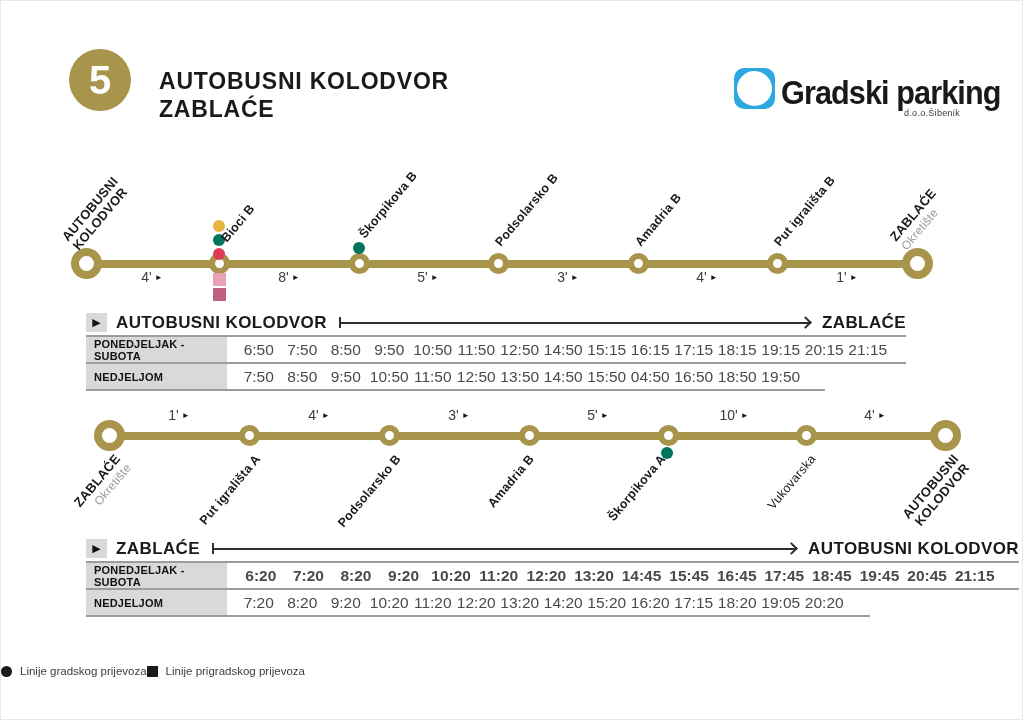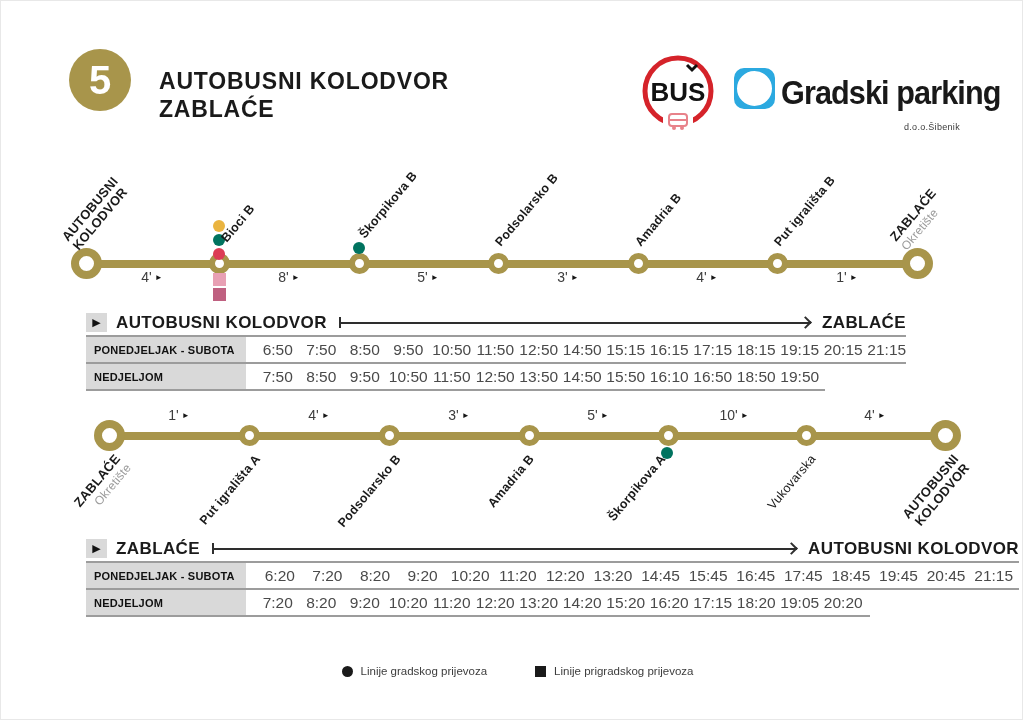"BUS" div.bus-logo { html: <div> <svg> <circle></circle> <rect></rect> <text>BUS</text> <path></path> <g> <rect></rect> <line></line> <circle></circle> <circle></circle> </g> </svg> </div> -> none }
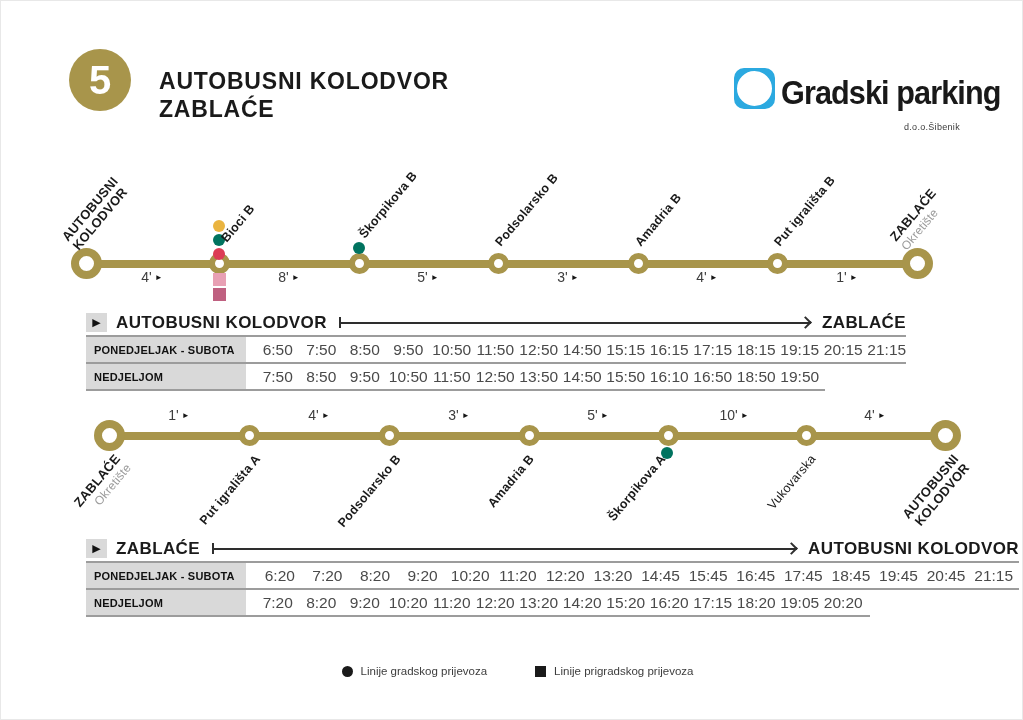"d.o.o.Šibenik" .pk-sub { top: 121px -> 107px }
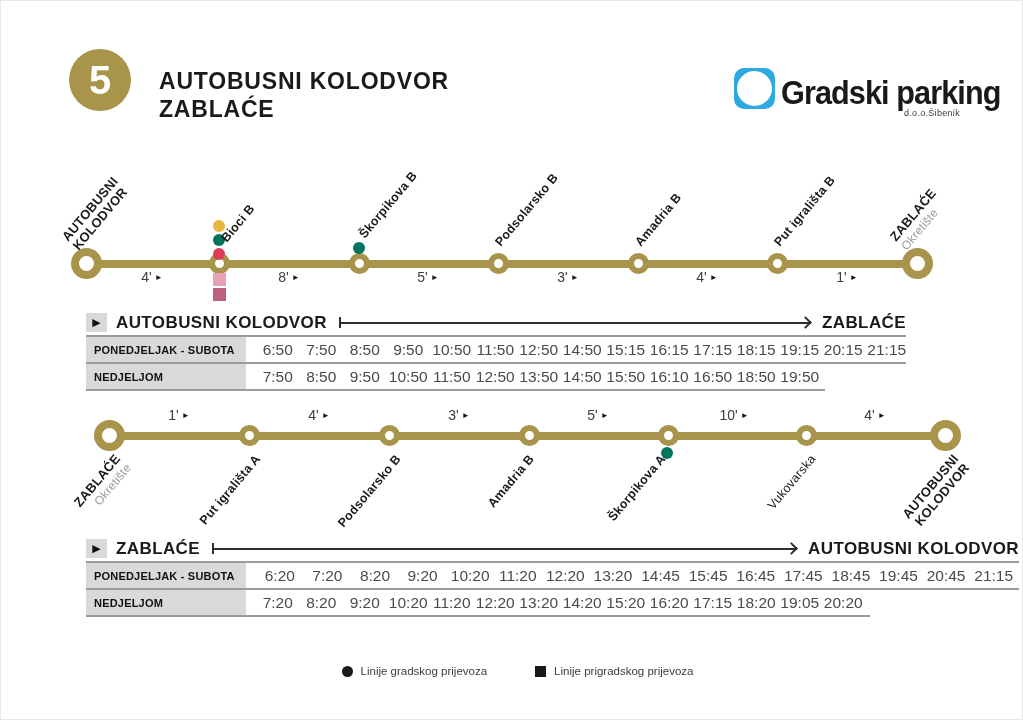"PONEDJELJAK - SUBOTA" .rlabel { width: 160px -> 141px }
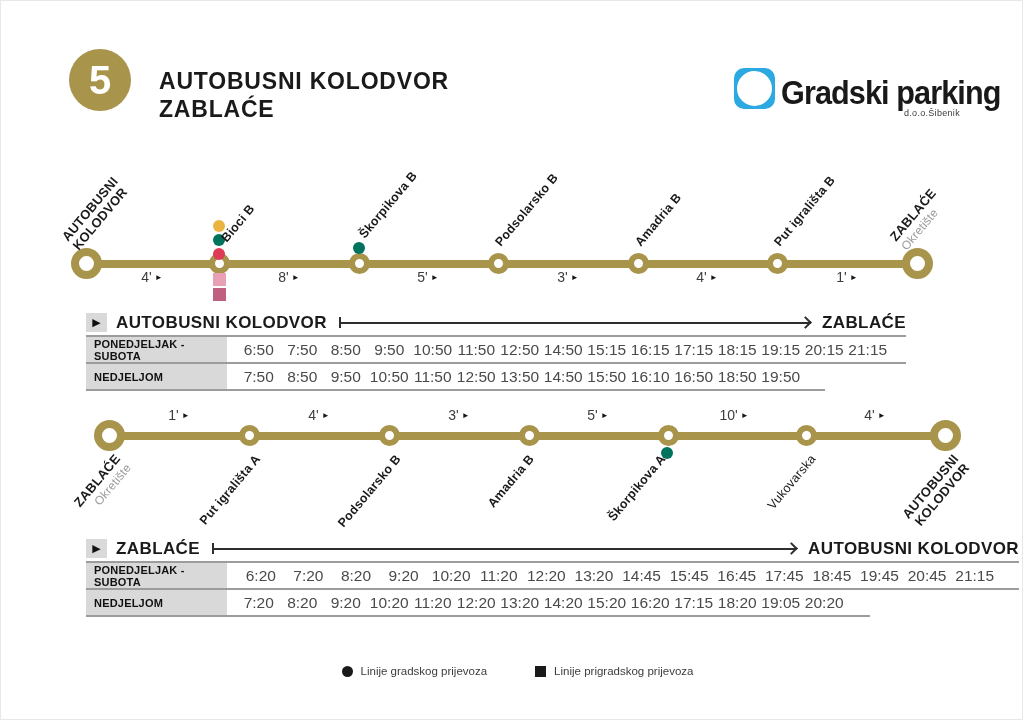"16:10" span.cell { text: 16:10 -> 04:50 }
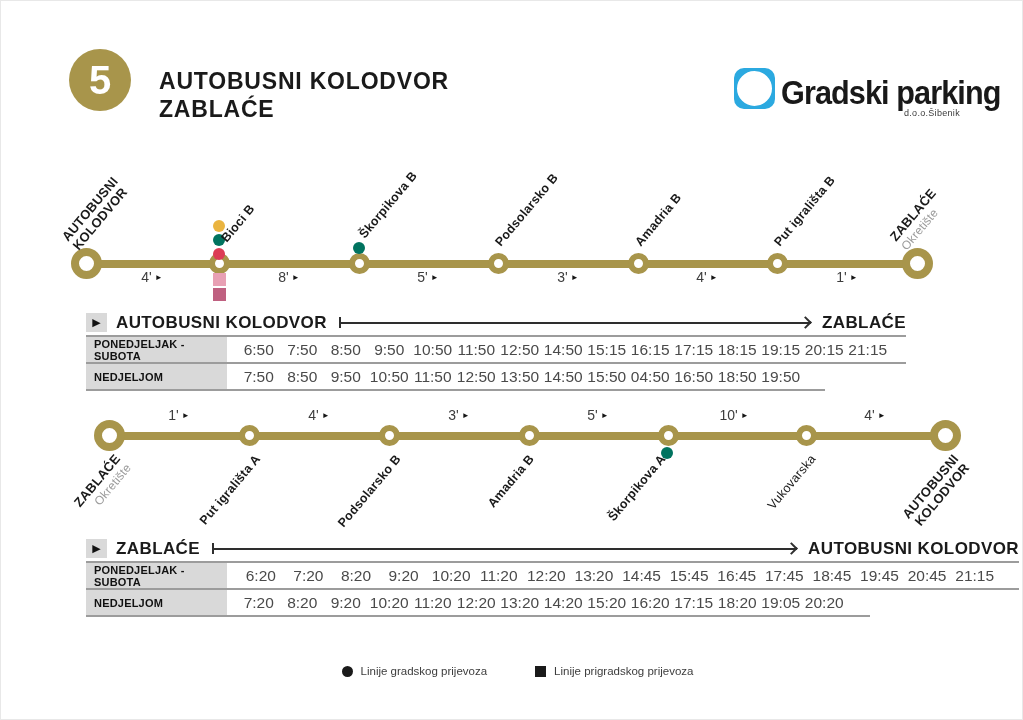"6:20" #t2 .wide .cell { font-weight: none -> bold }
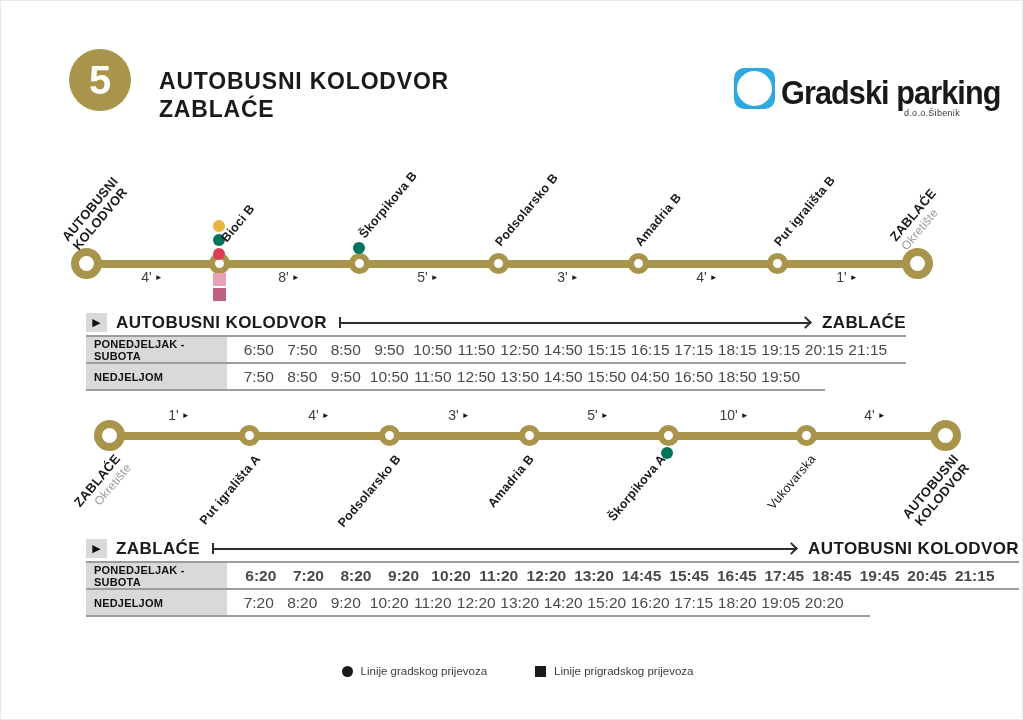"Linije gradskog prijevoza" .legend { gap: 48px -> none; justify-content: center -> flex-start; padding-left: 12px -> none }
